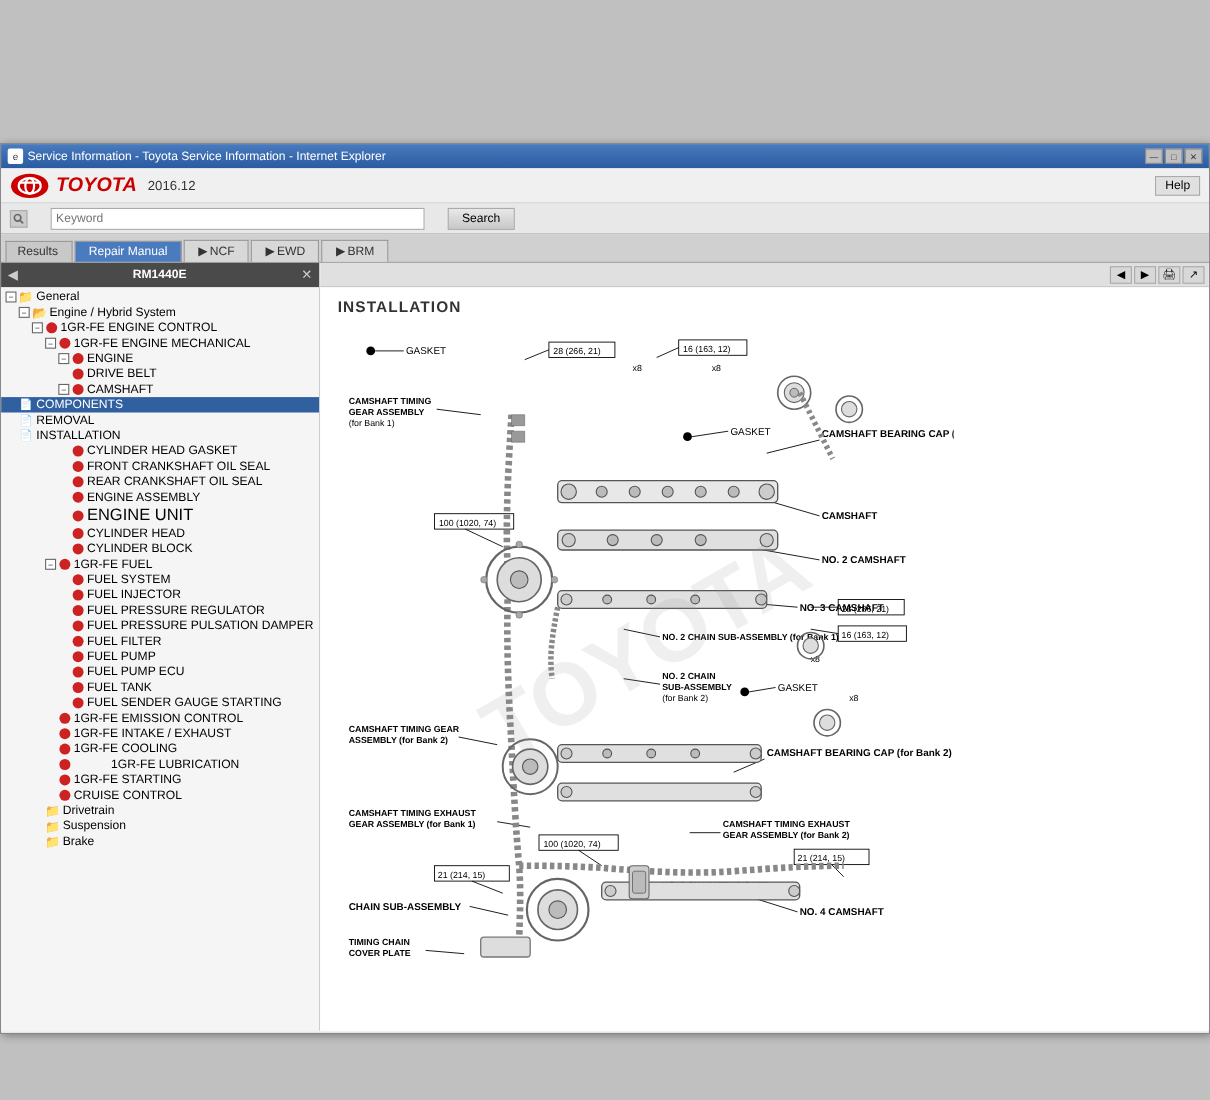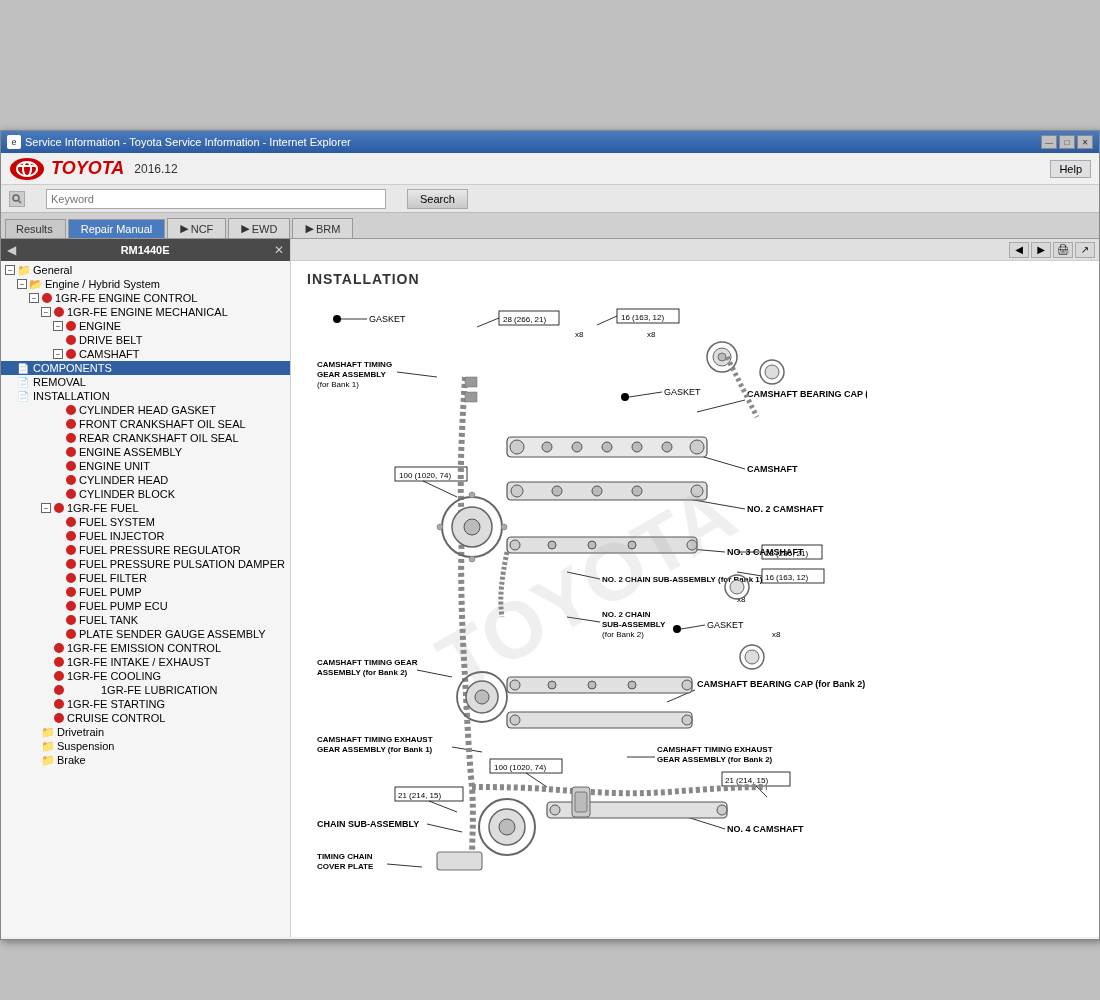"ENGINE UNIT" span { font-size: 11px -> 15px }
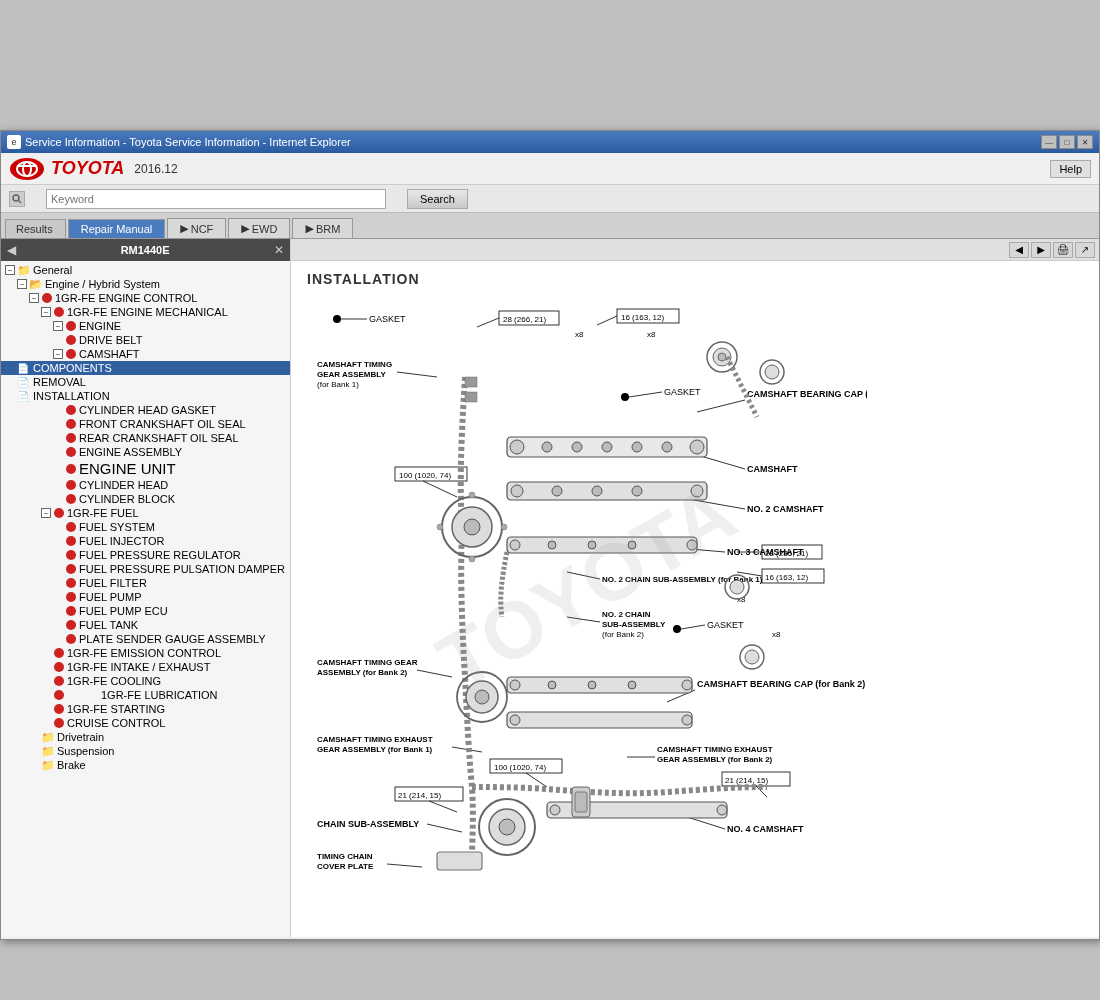"PLATE SENDER GAUGE ASSEMBLY" span { text: PLATE SENDER GAUGE ASSEMBLY -> FUEL SENDER GAUGE STARTING }
